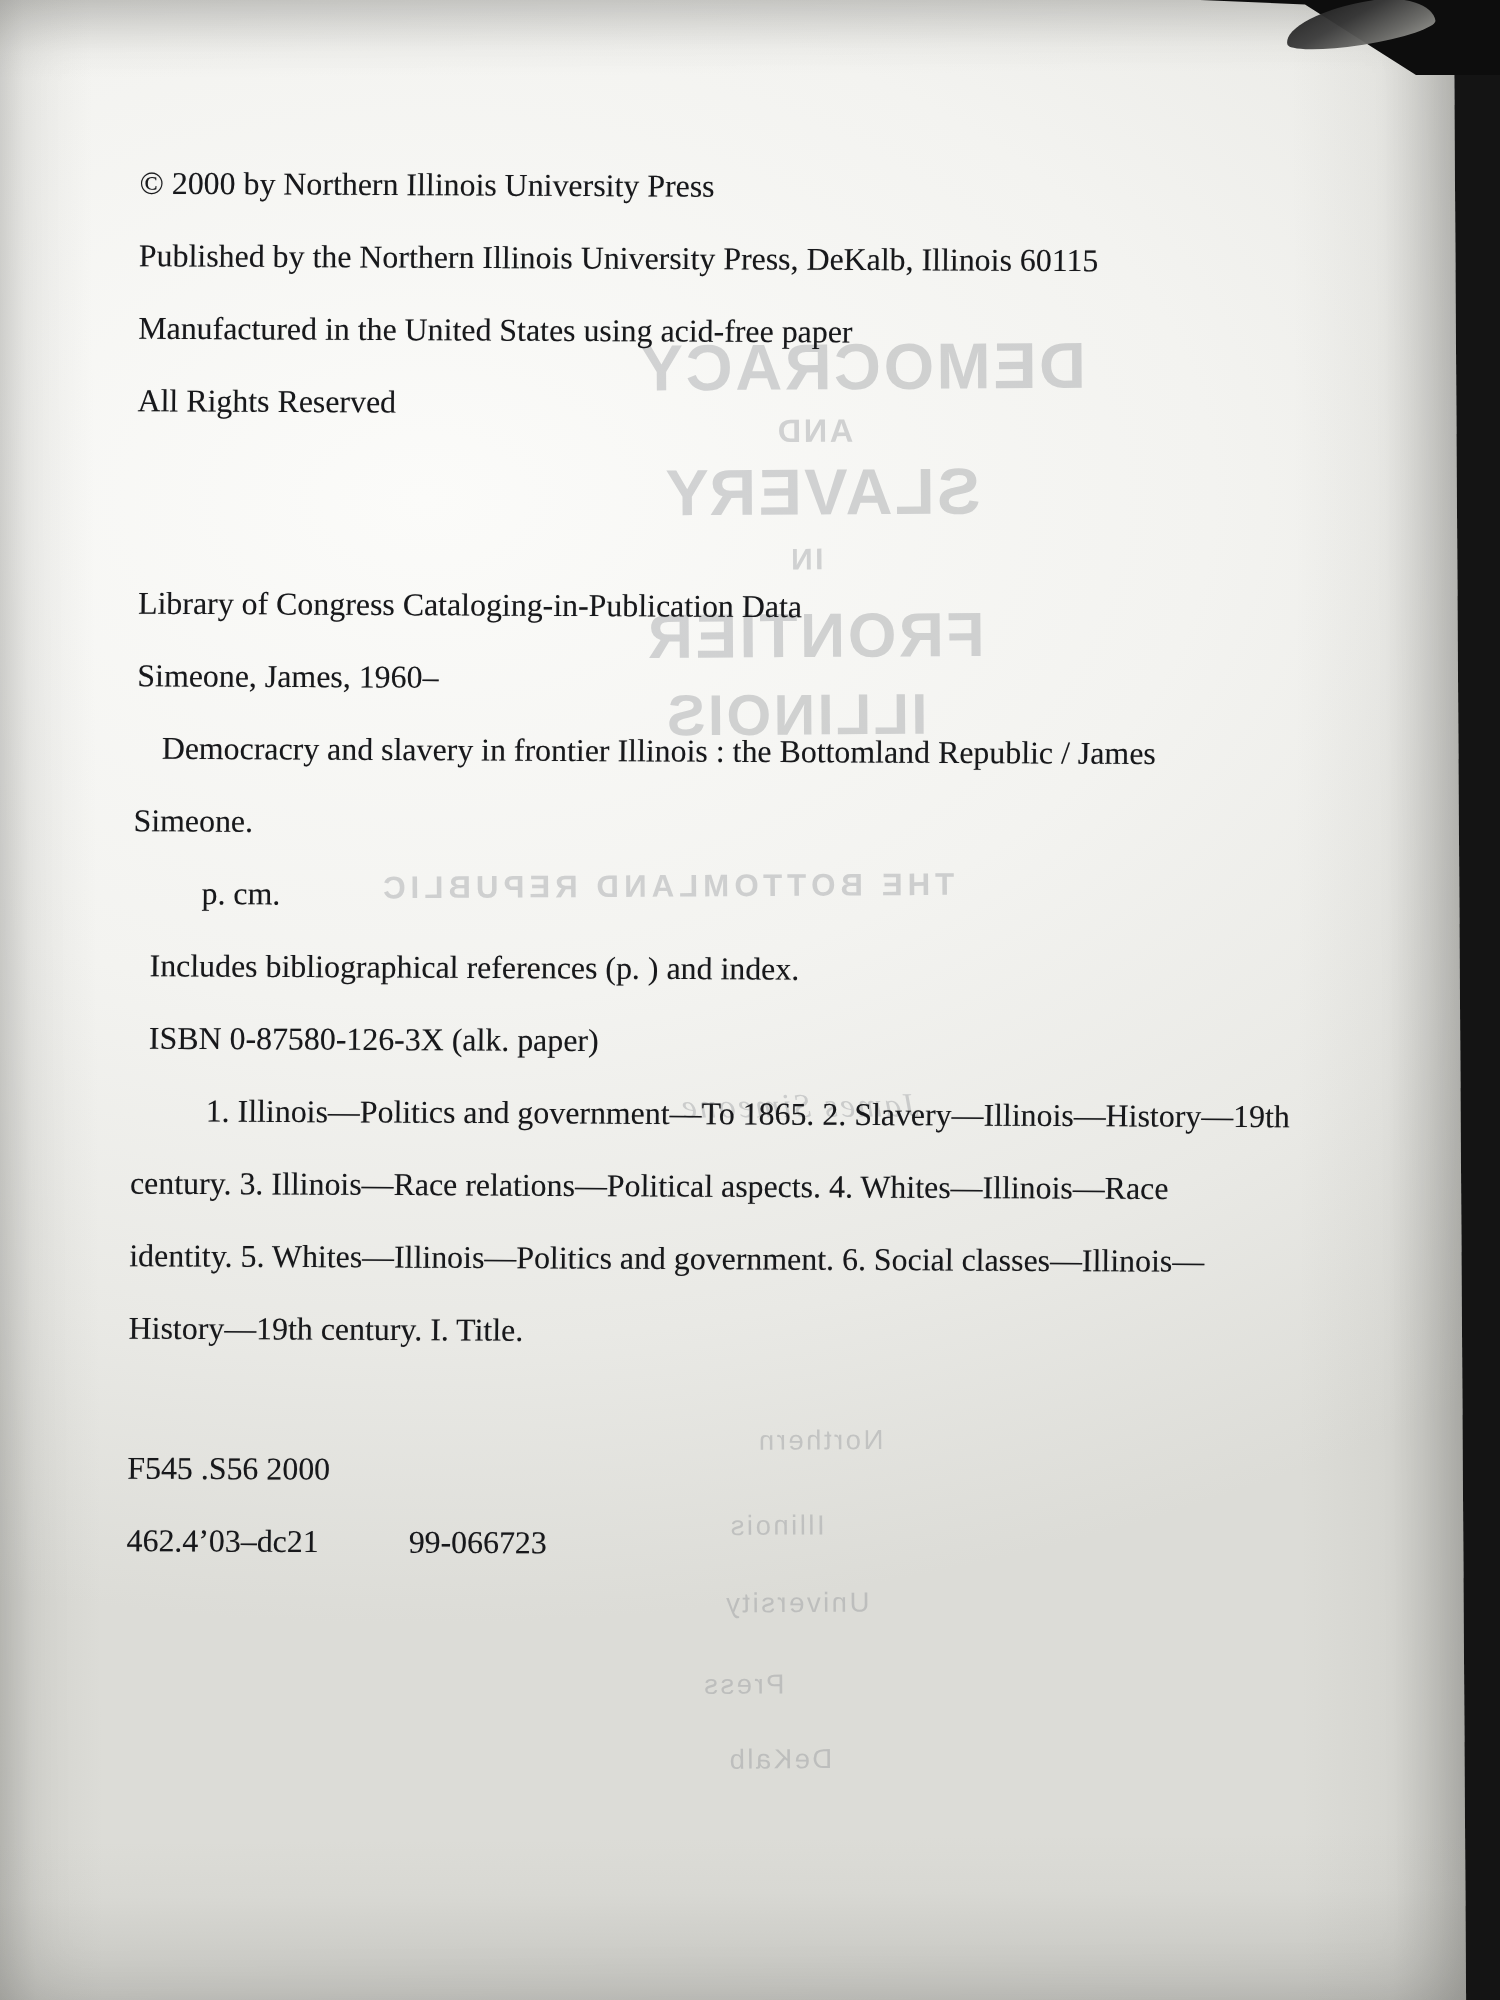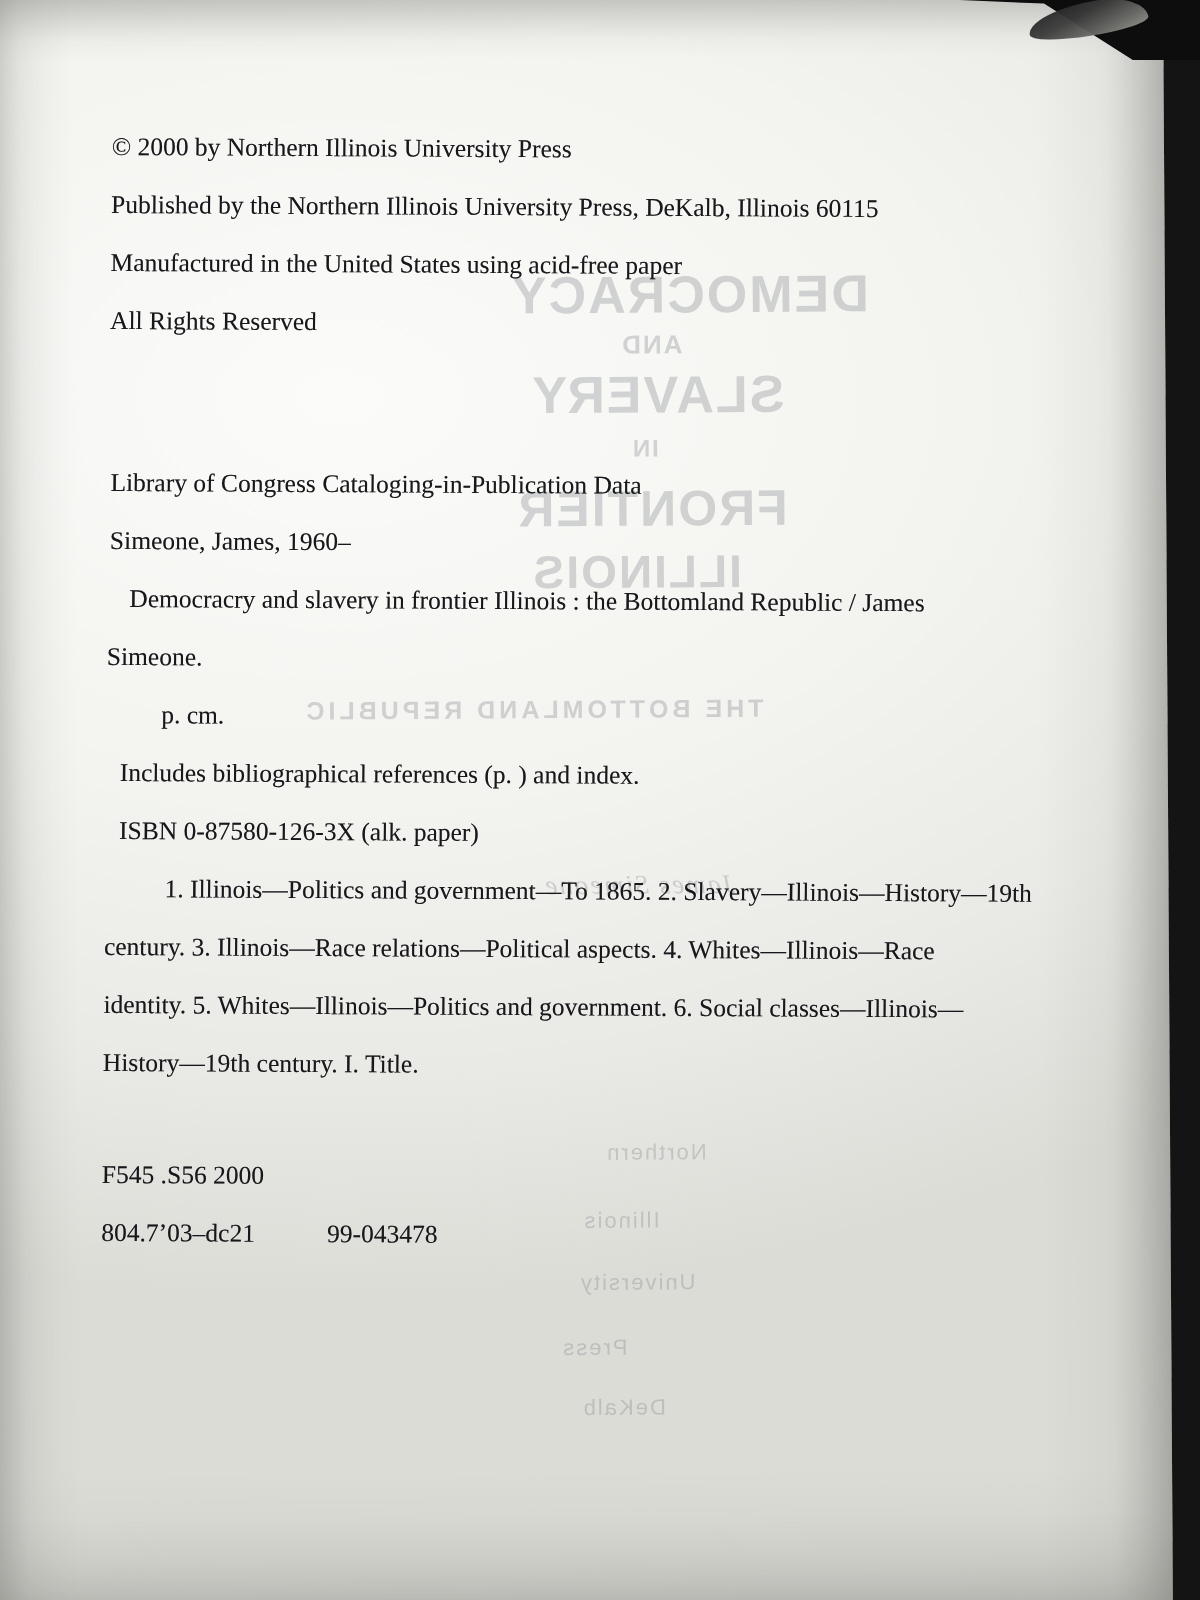"804.7’03–dc21" span { text: 804.7’03 -> 462.4’03 }
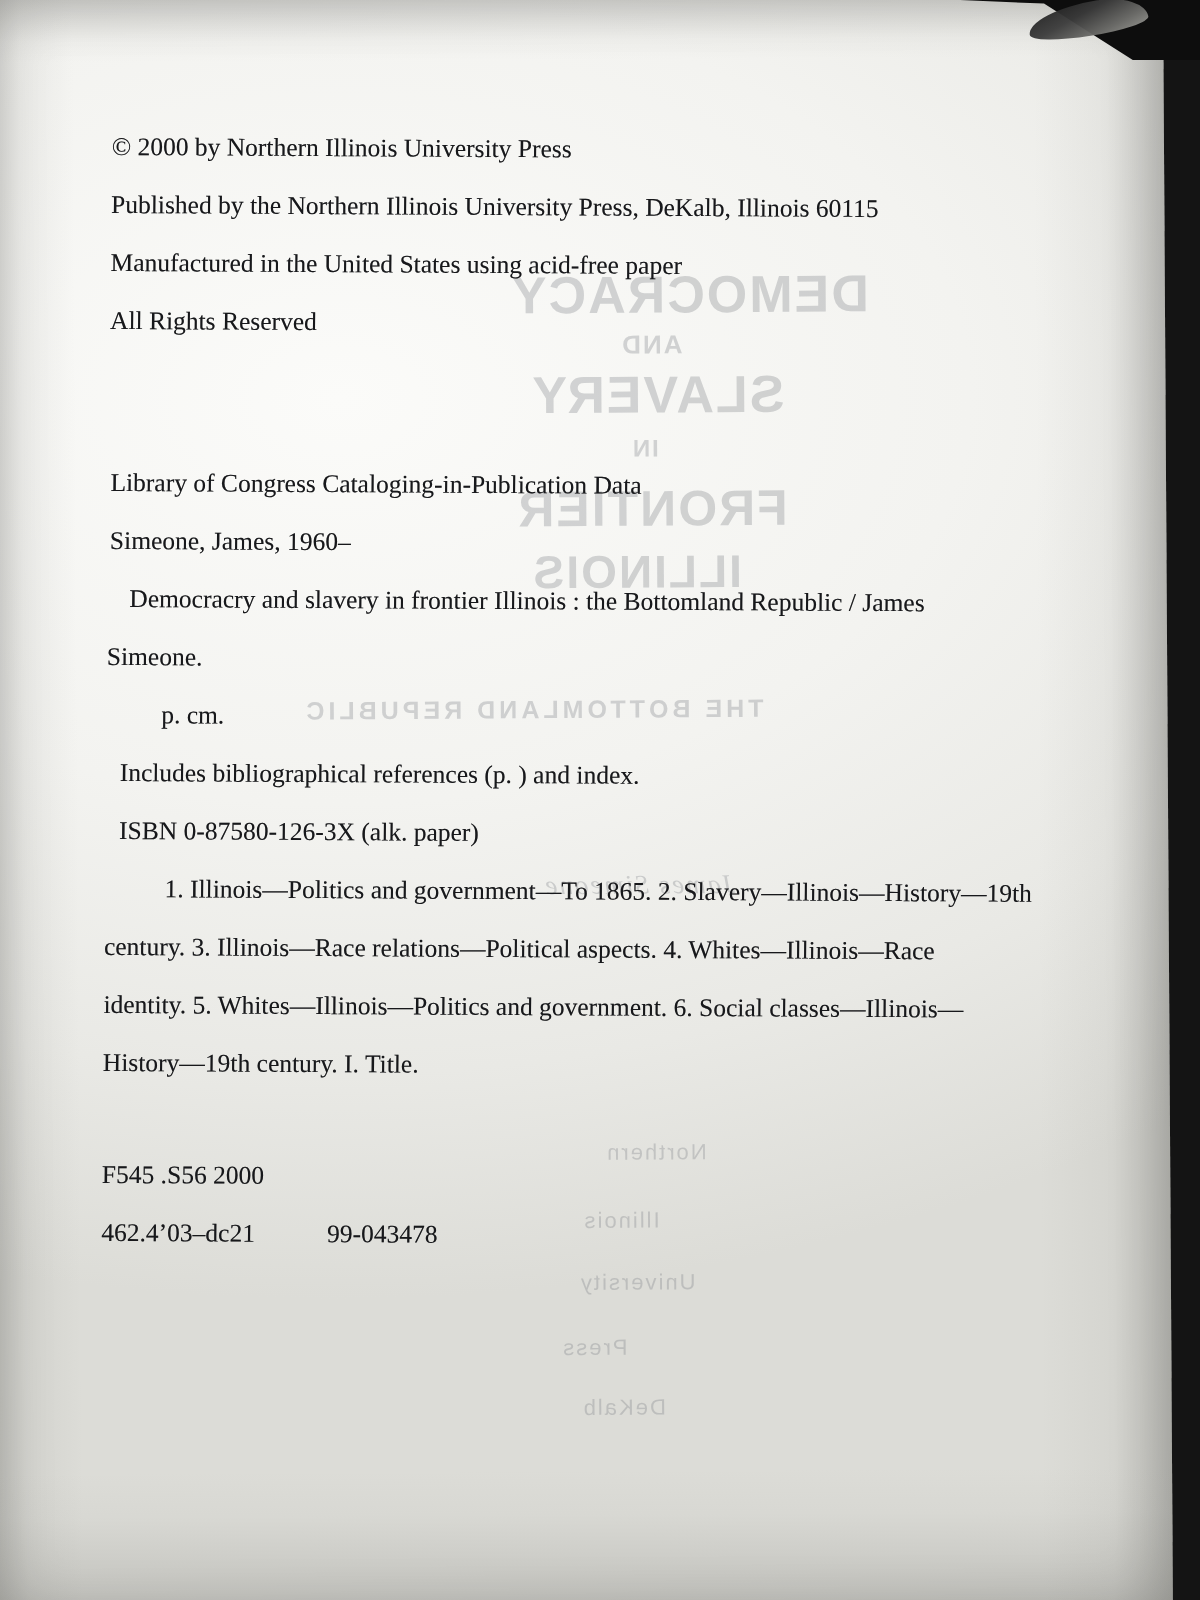"99-043478" span { text: 99-043478 -> 99-066723 }
